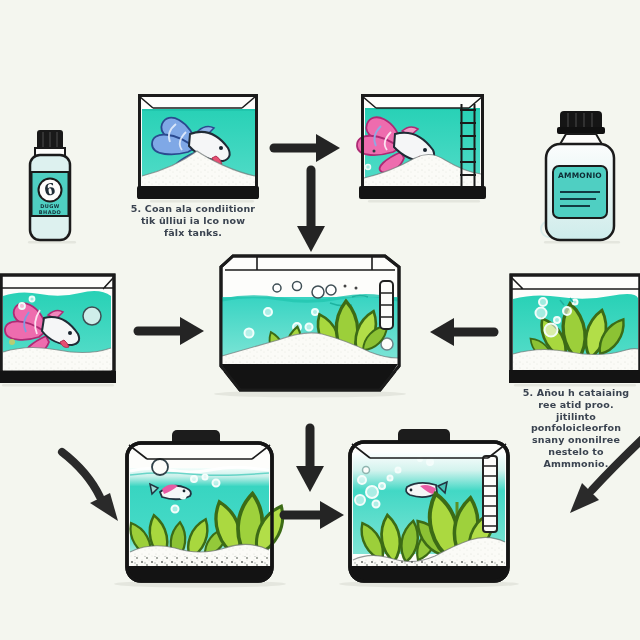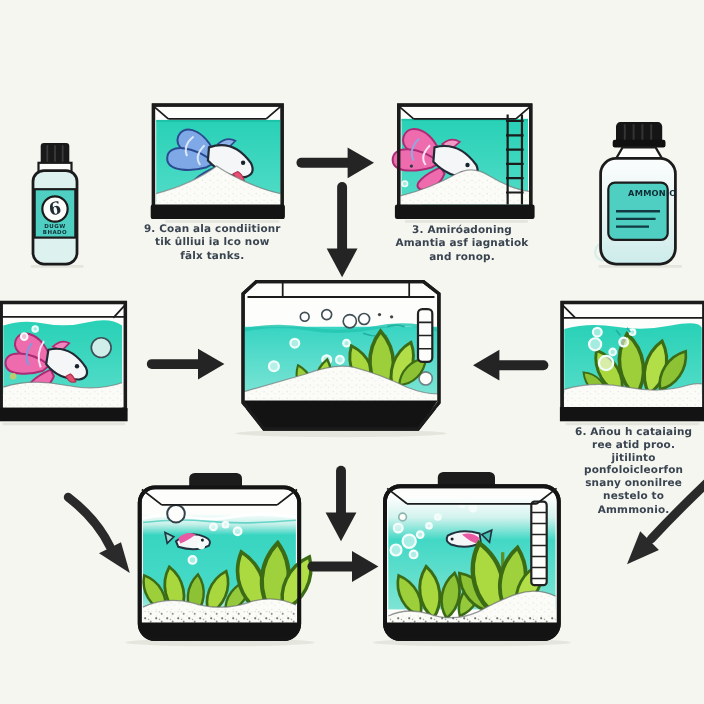"AMMONIO" .bottle-title { padding-left: 16px -> 3px }
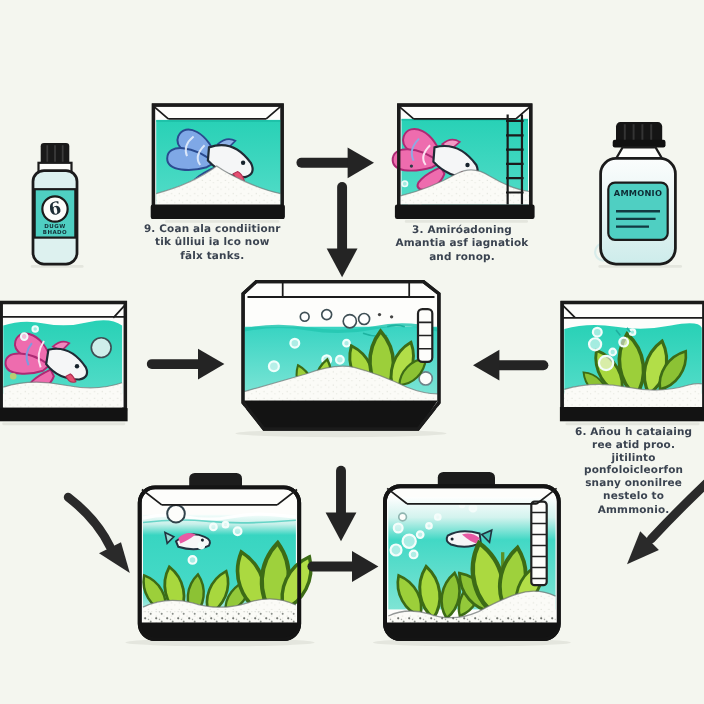"9. Coan ala condiitionr" div.caption { text: 9 -> 5 }
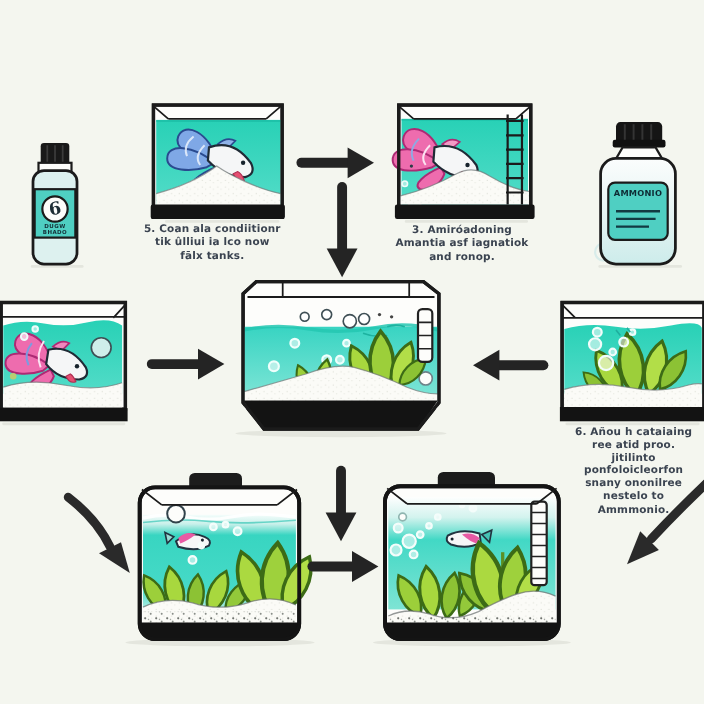"3. Amiróadoning" div.caption { html: <div>3. Amiróadoning Amantia asf iagnatiok and ronop.</div> -> none }
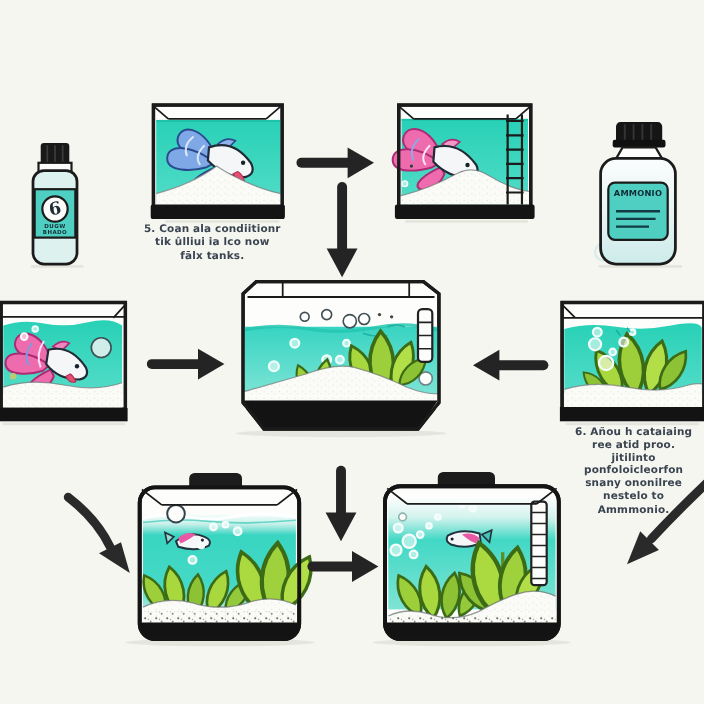"6. Añou h cataiaing" div.caption { text: 6 -> 5 }
